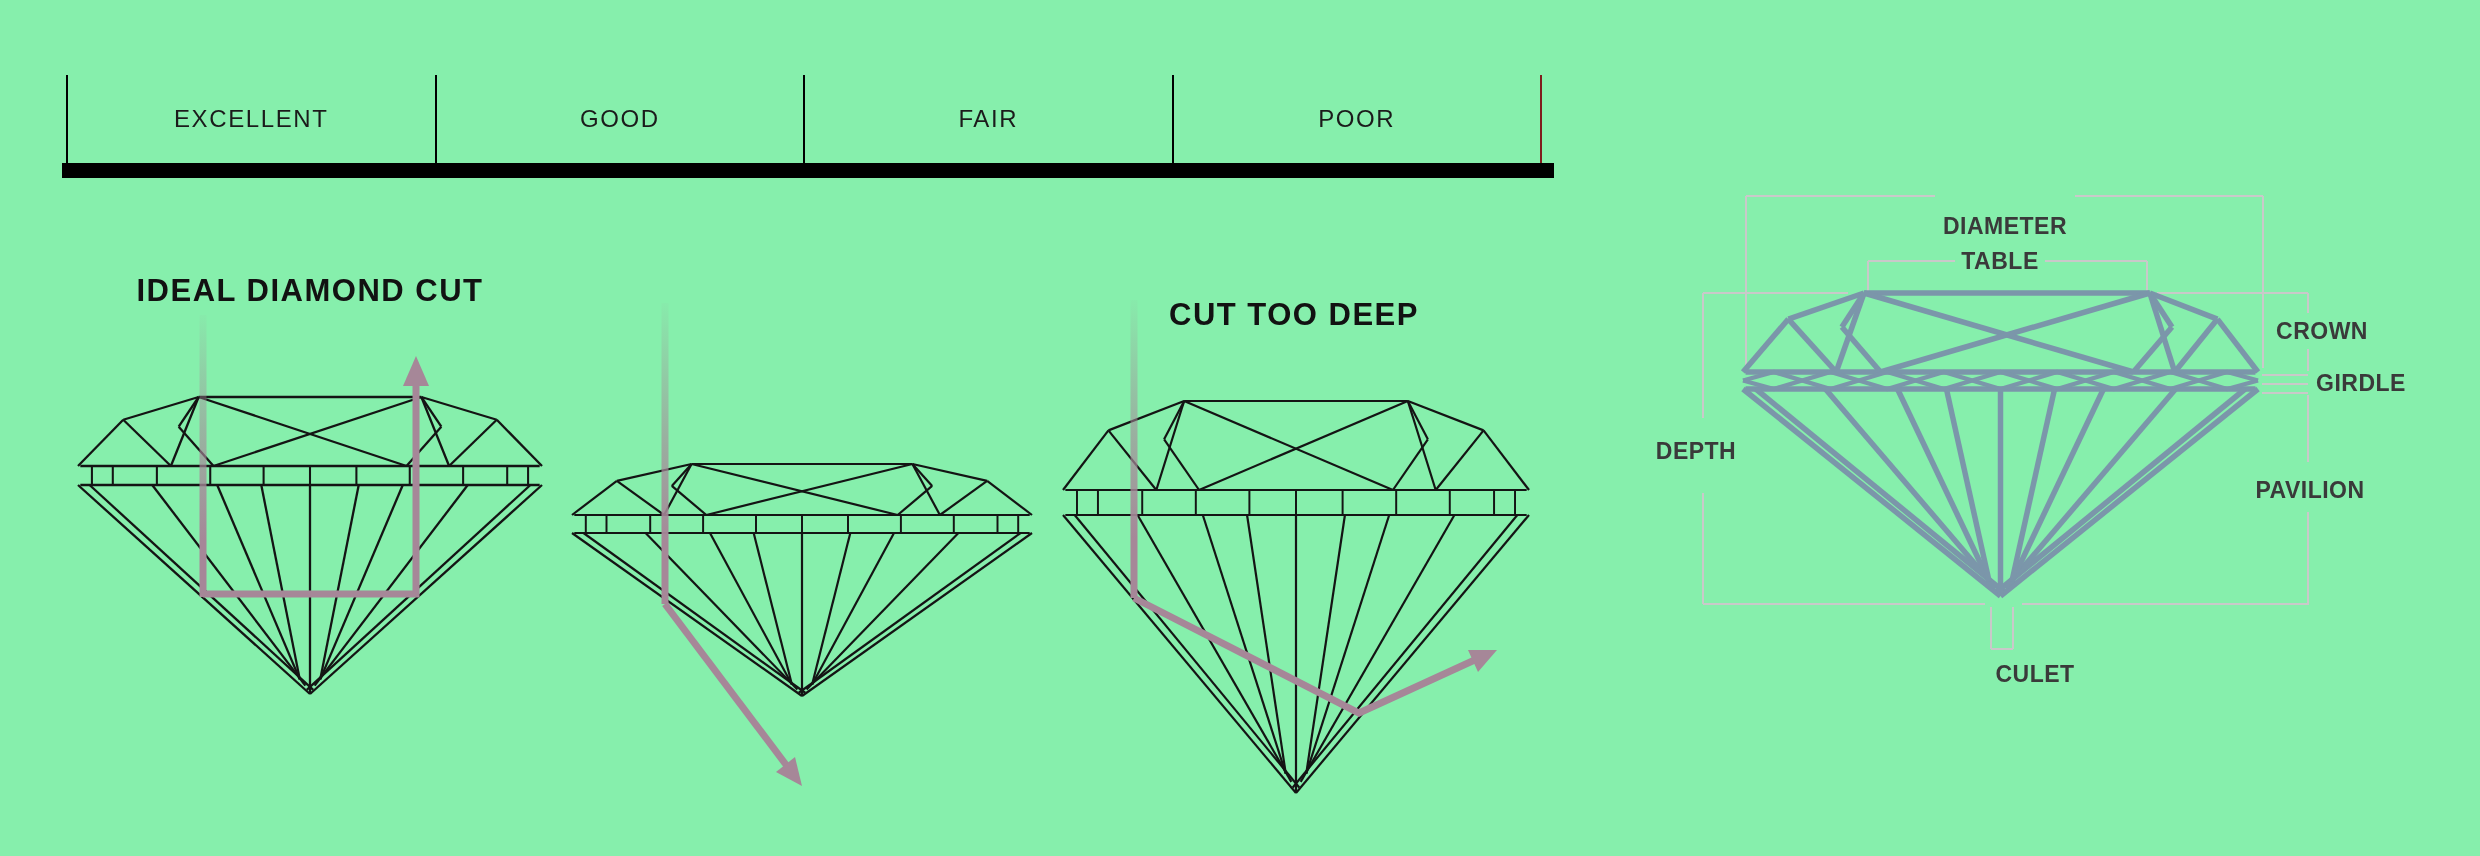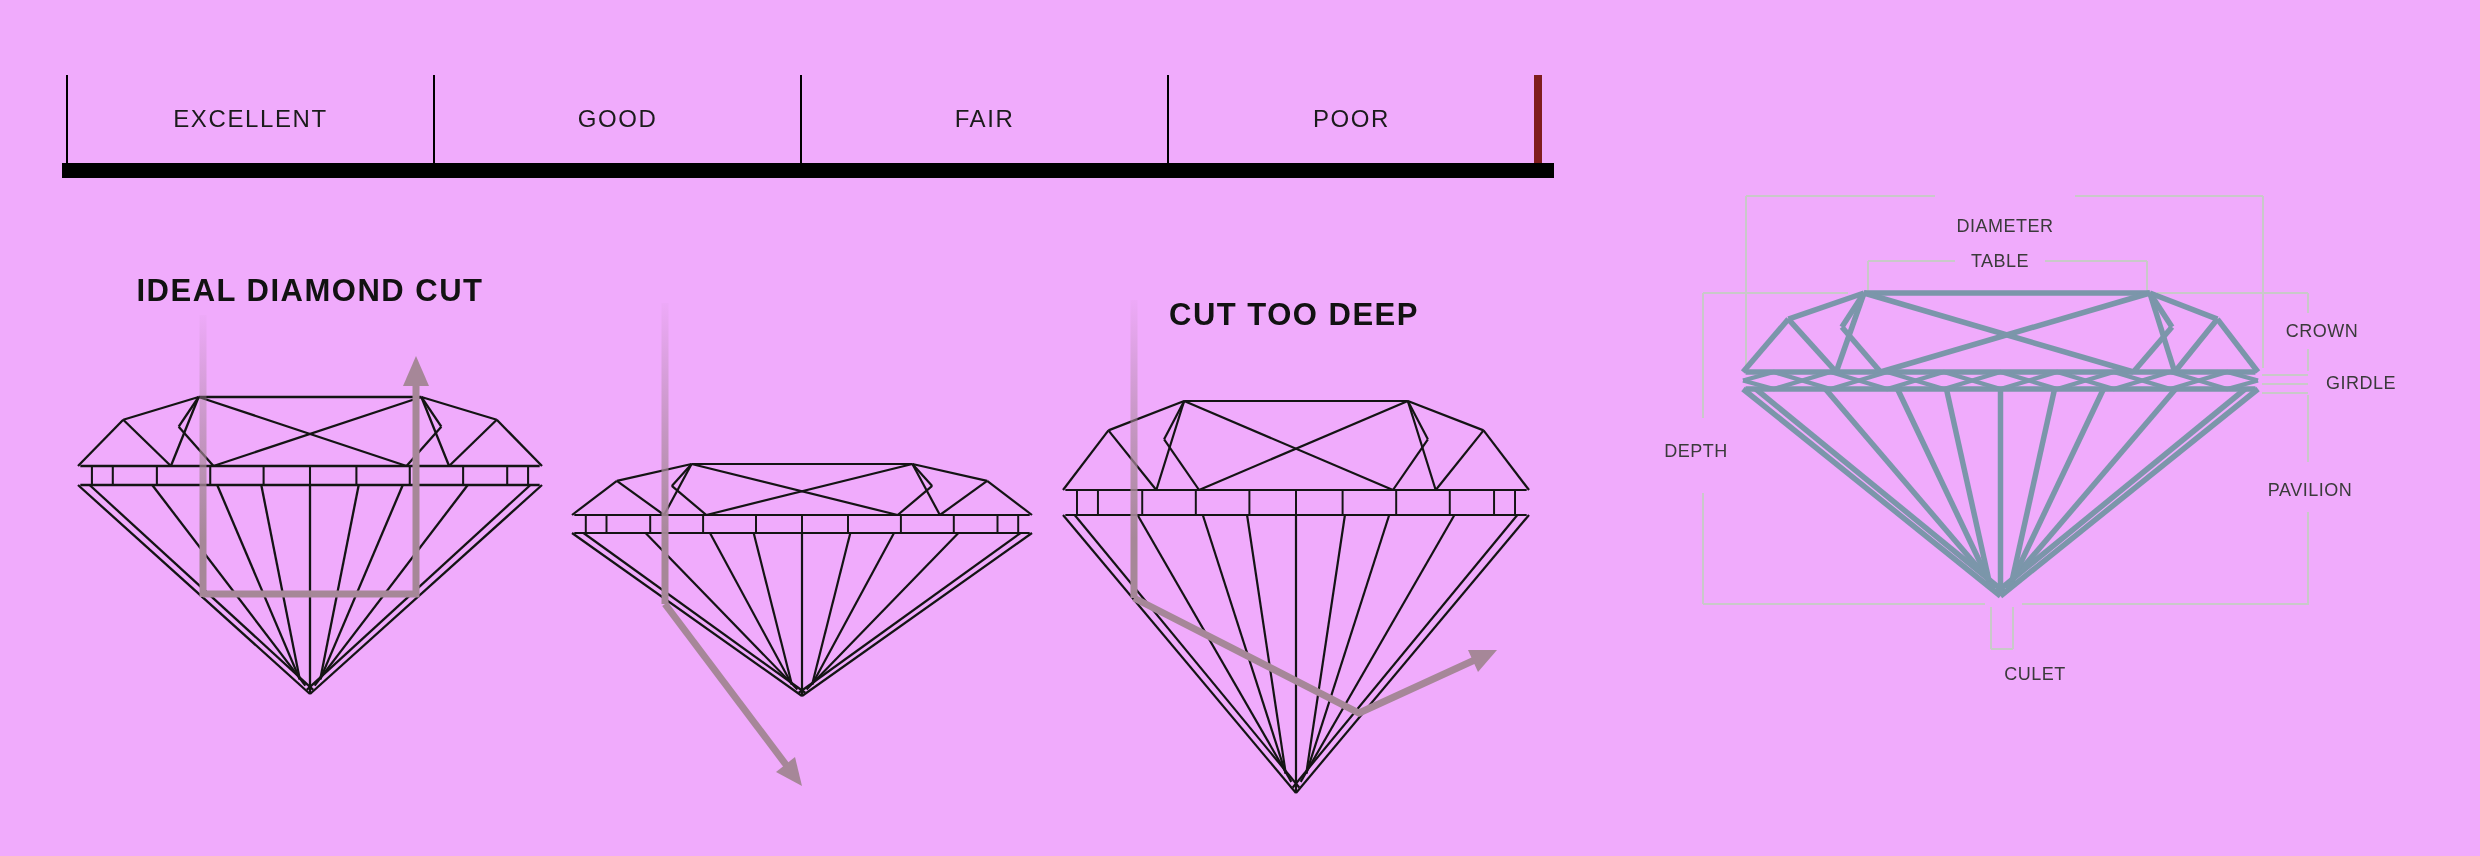"EXCELLENT" .canvas { background: #f0abfc -> #86efac }
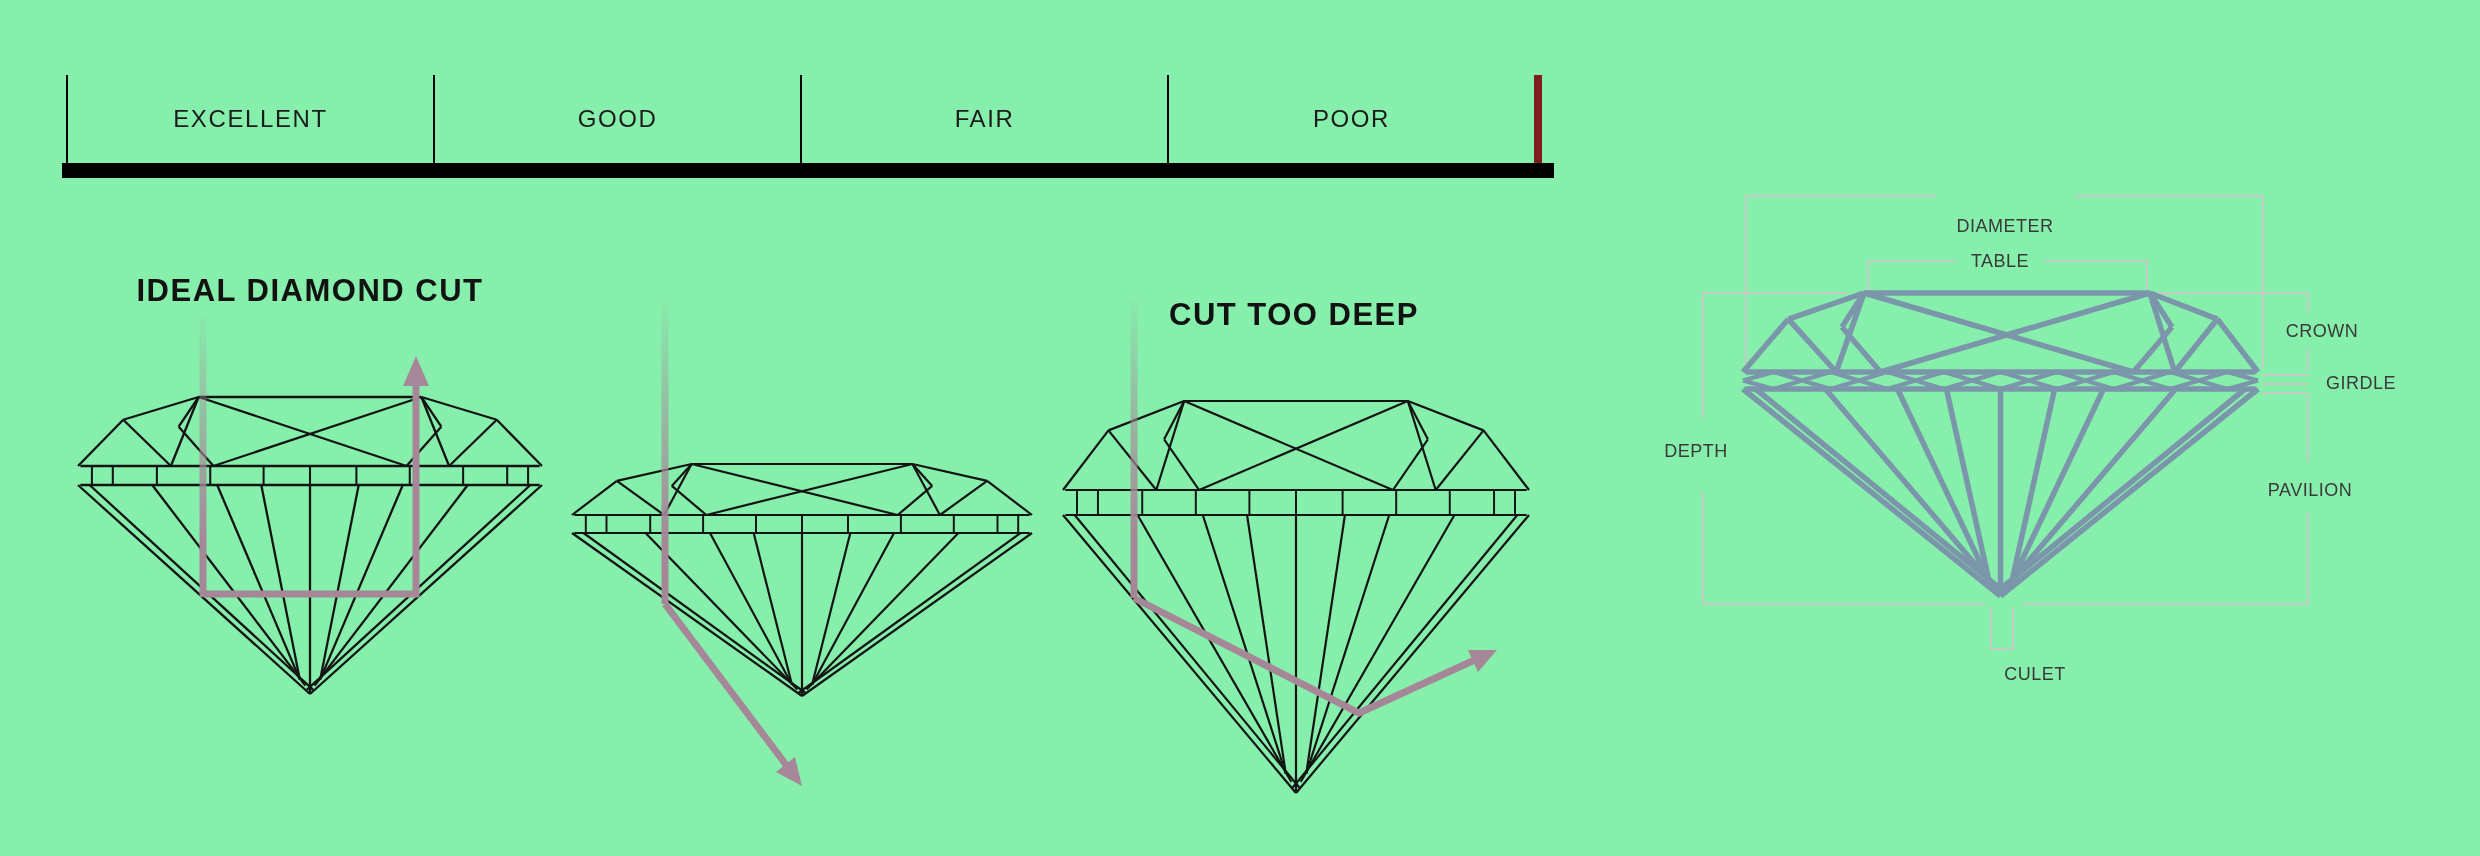"POOR" .scale-cell:last-child { border-right: 8px solid #7f1d1d -> 2px solid #7f1d1d }
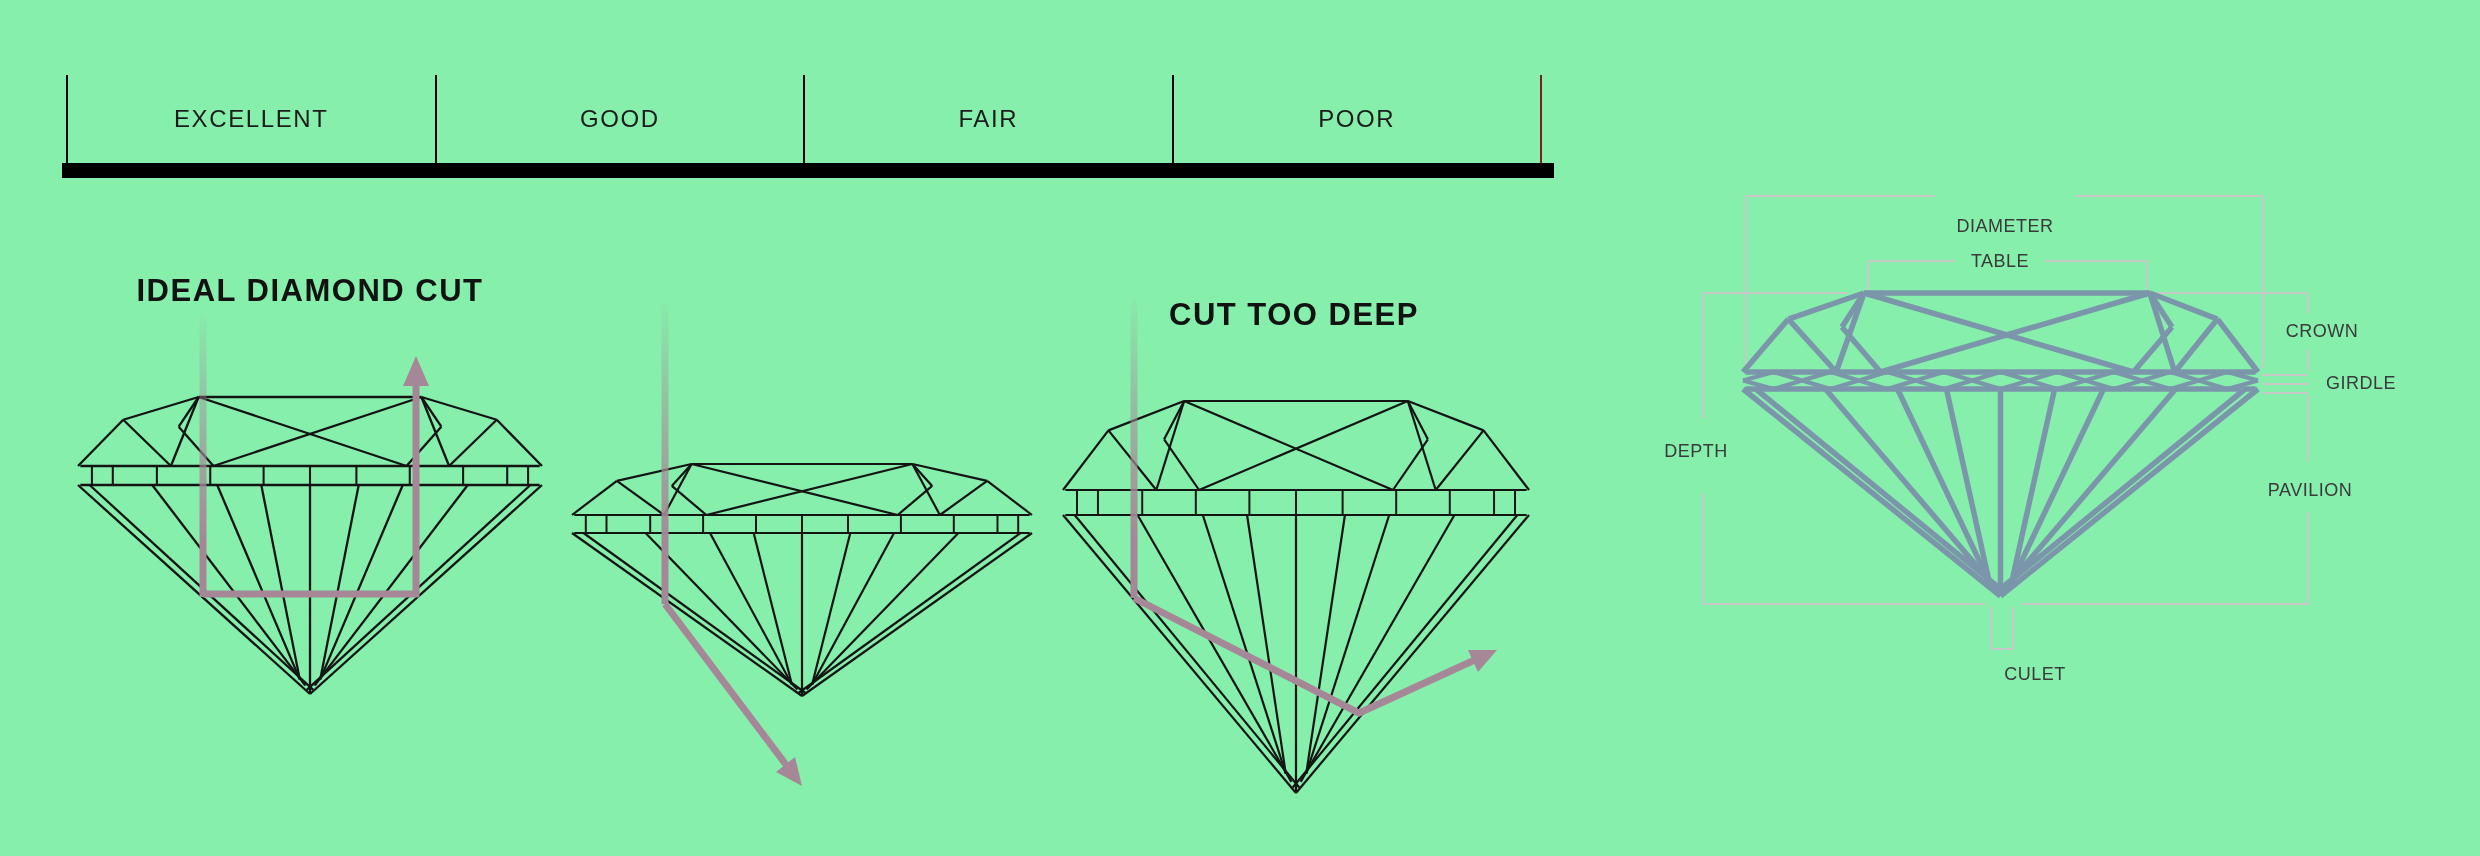"DIAMETER" .alabel { font-size: 18px -> 23px; font-weight: none -> bold }
